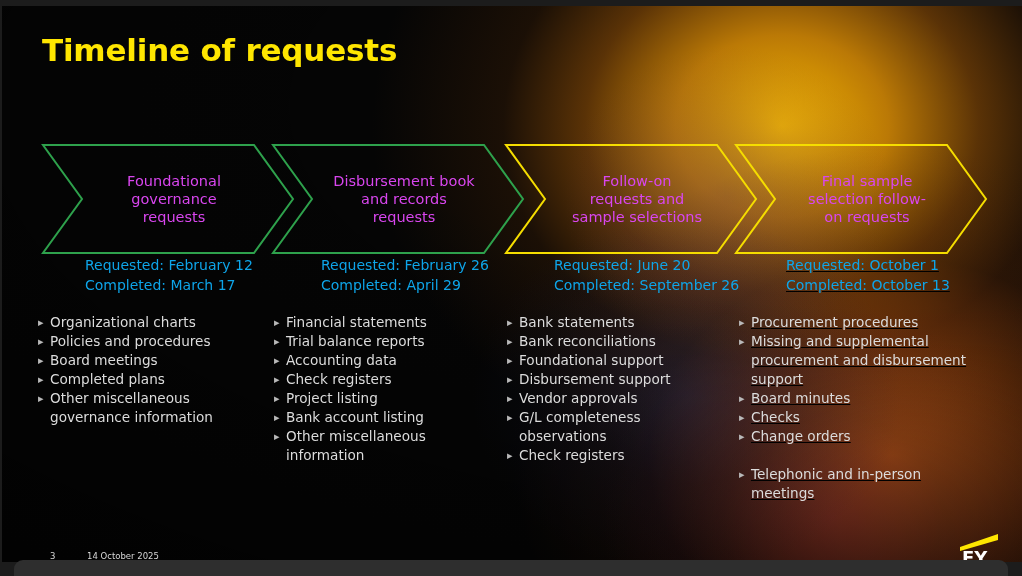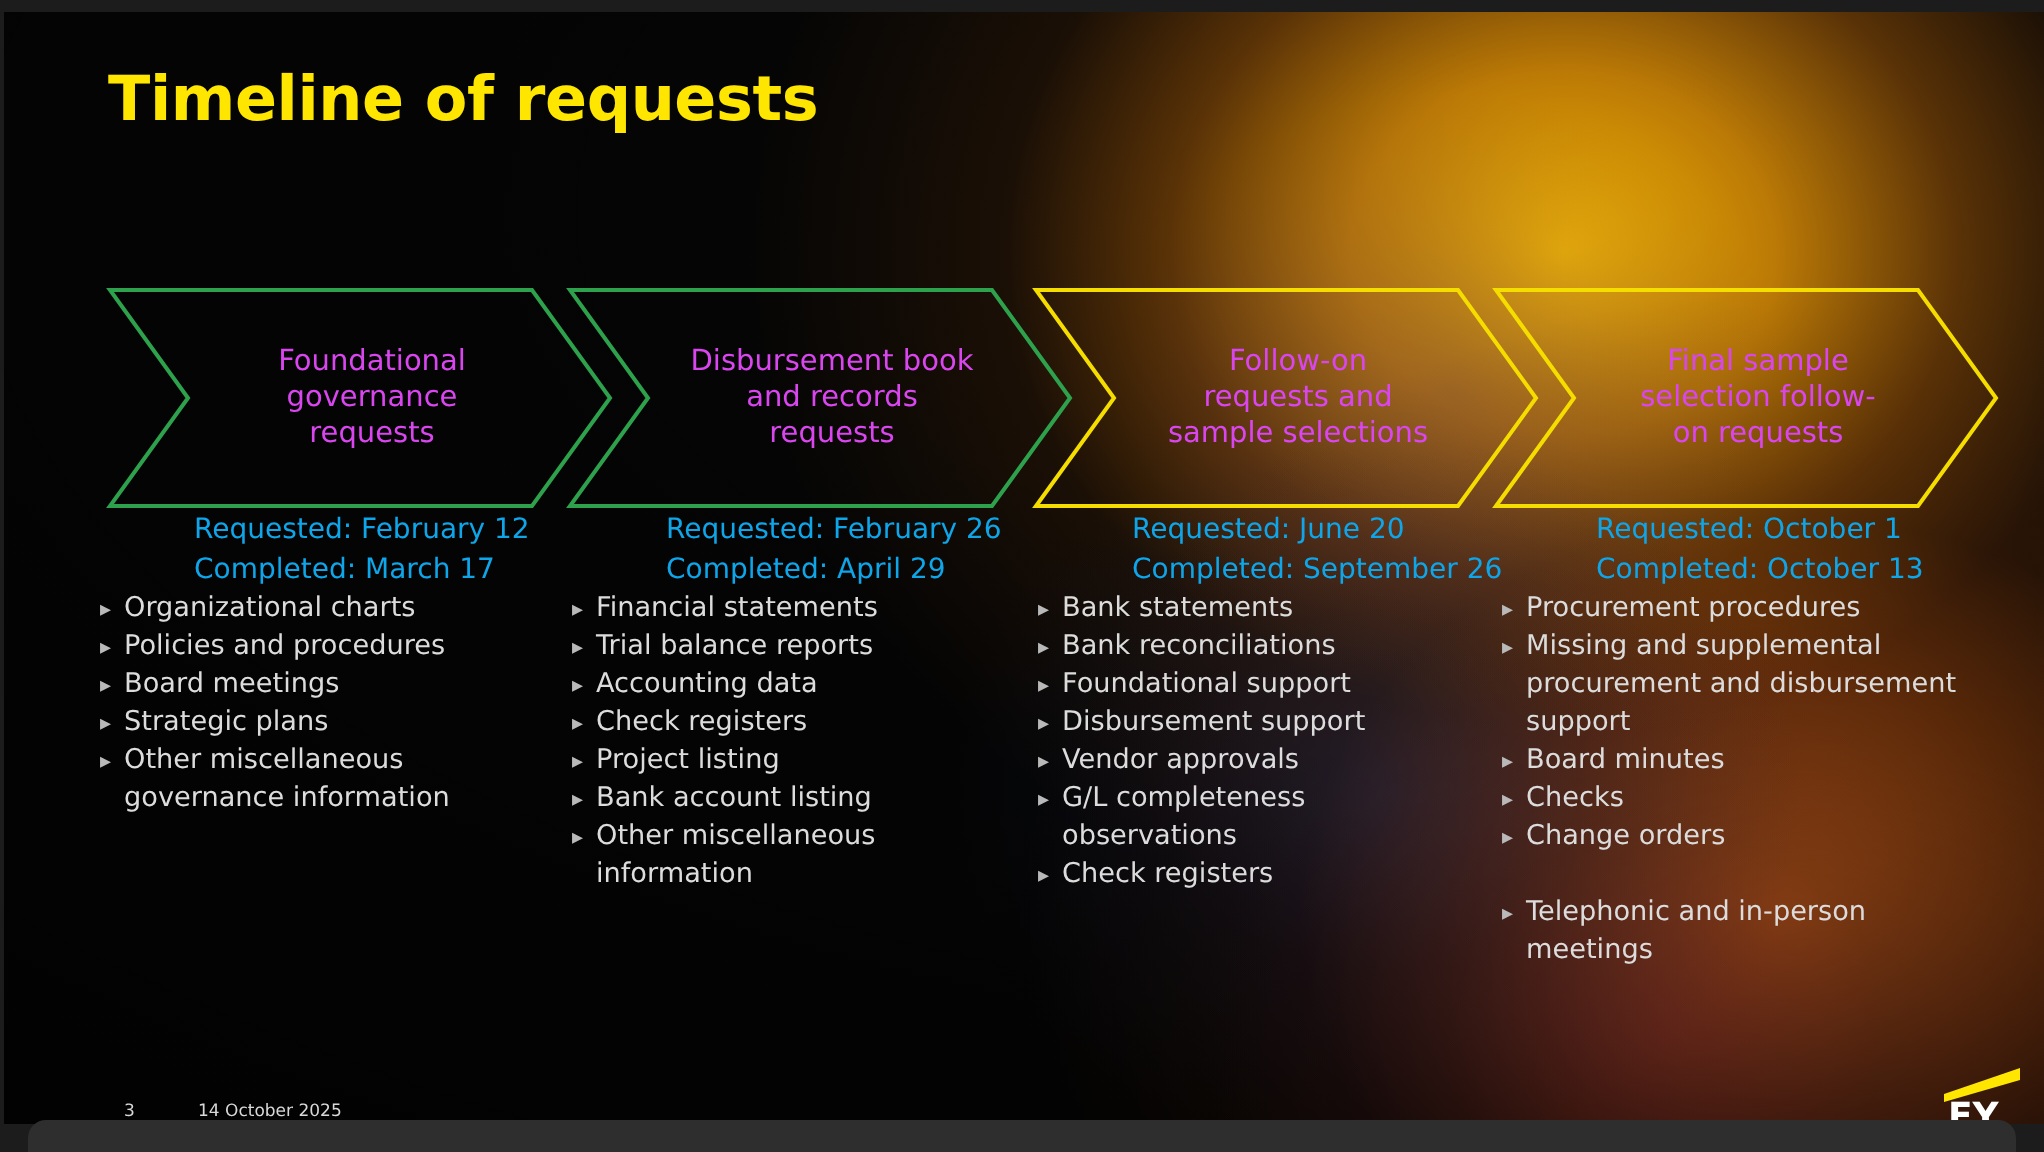"Timeline of requests" #content { left: 12px -> 0 }
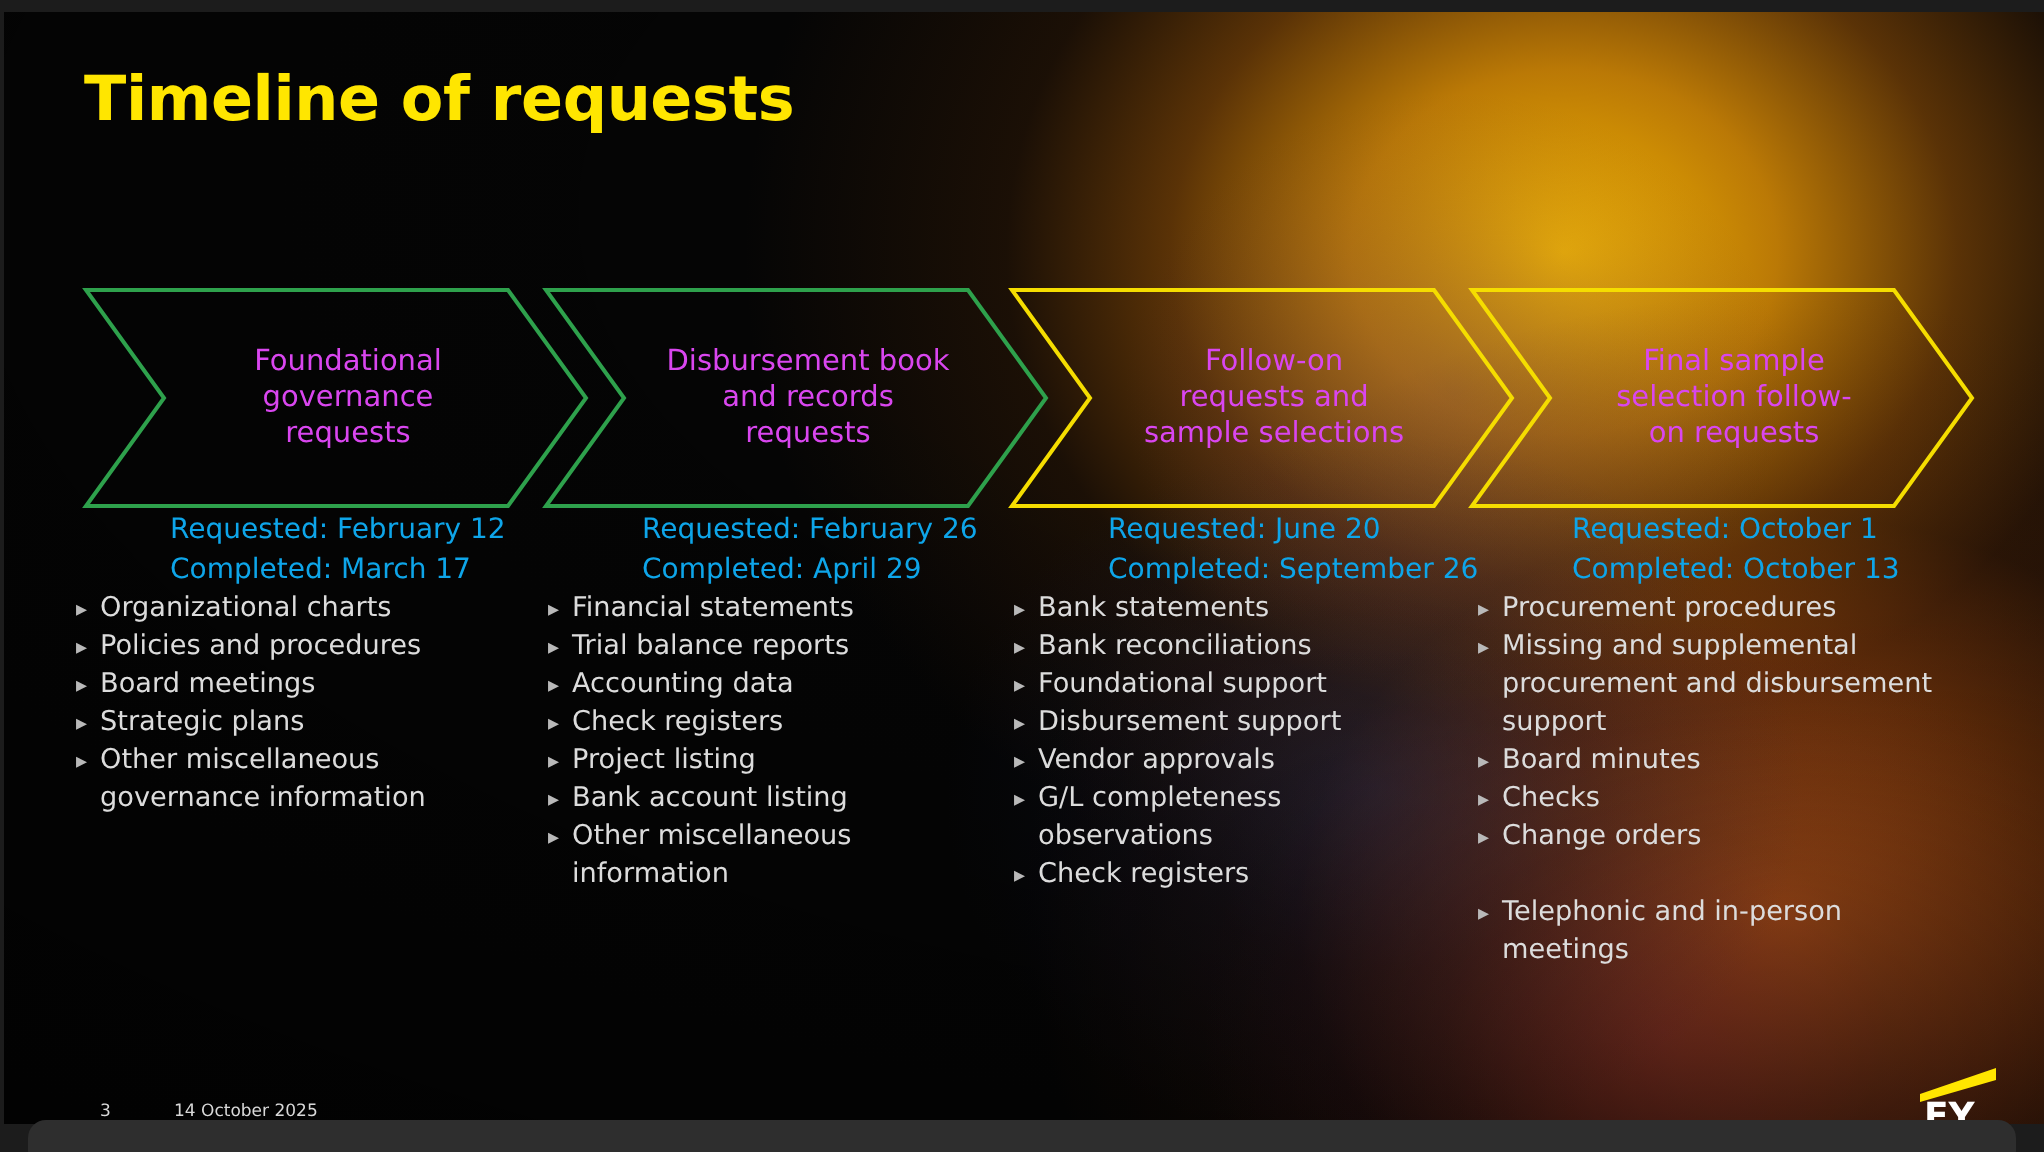"Requested: October 1" div.col { text-decoration: none -> underline }
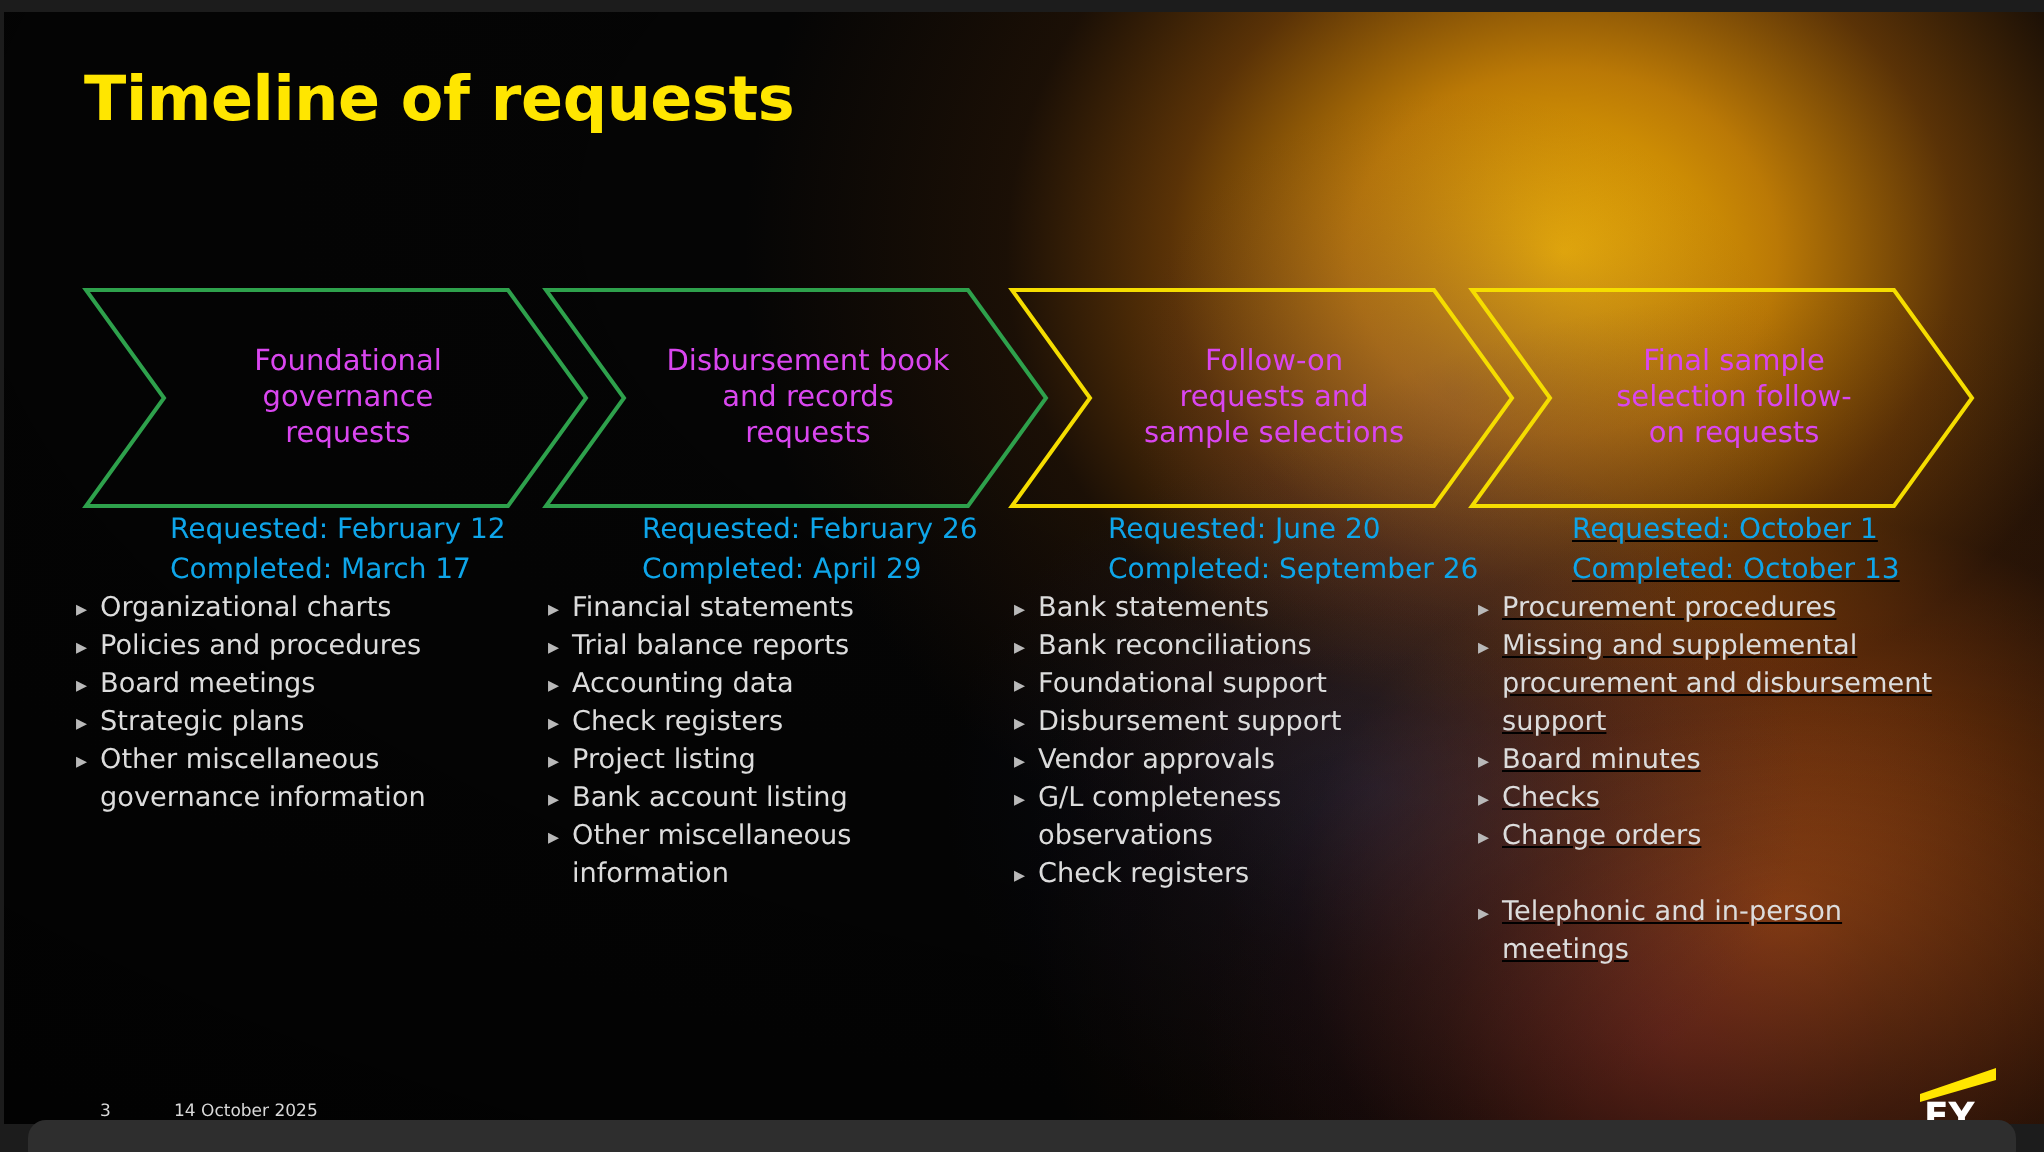"Organizational charts" .bullets { margin-top: 0 -> 18px }
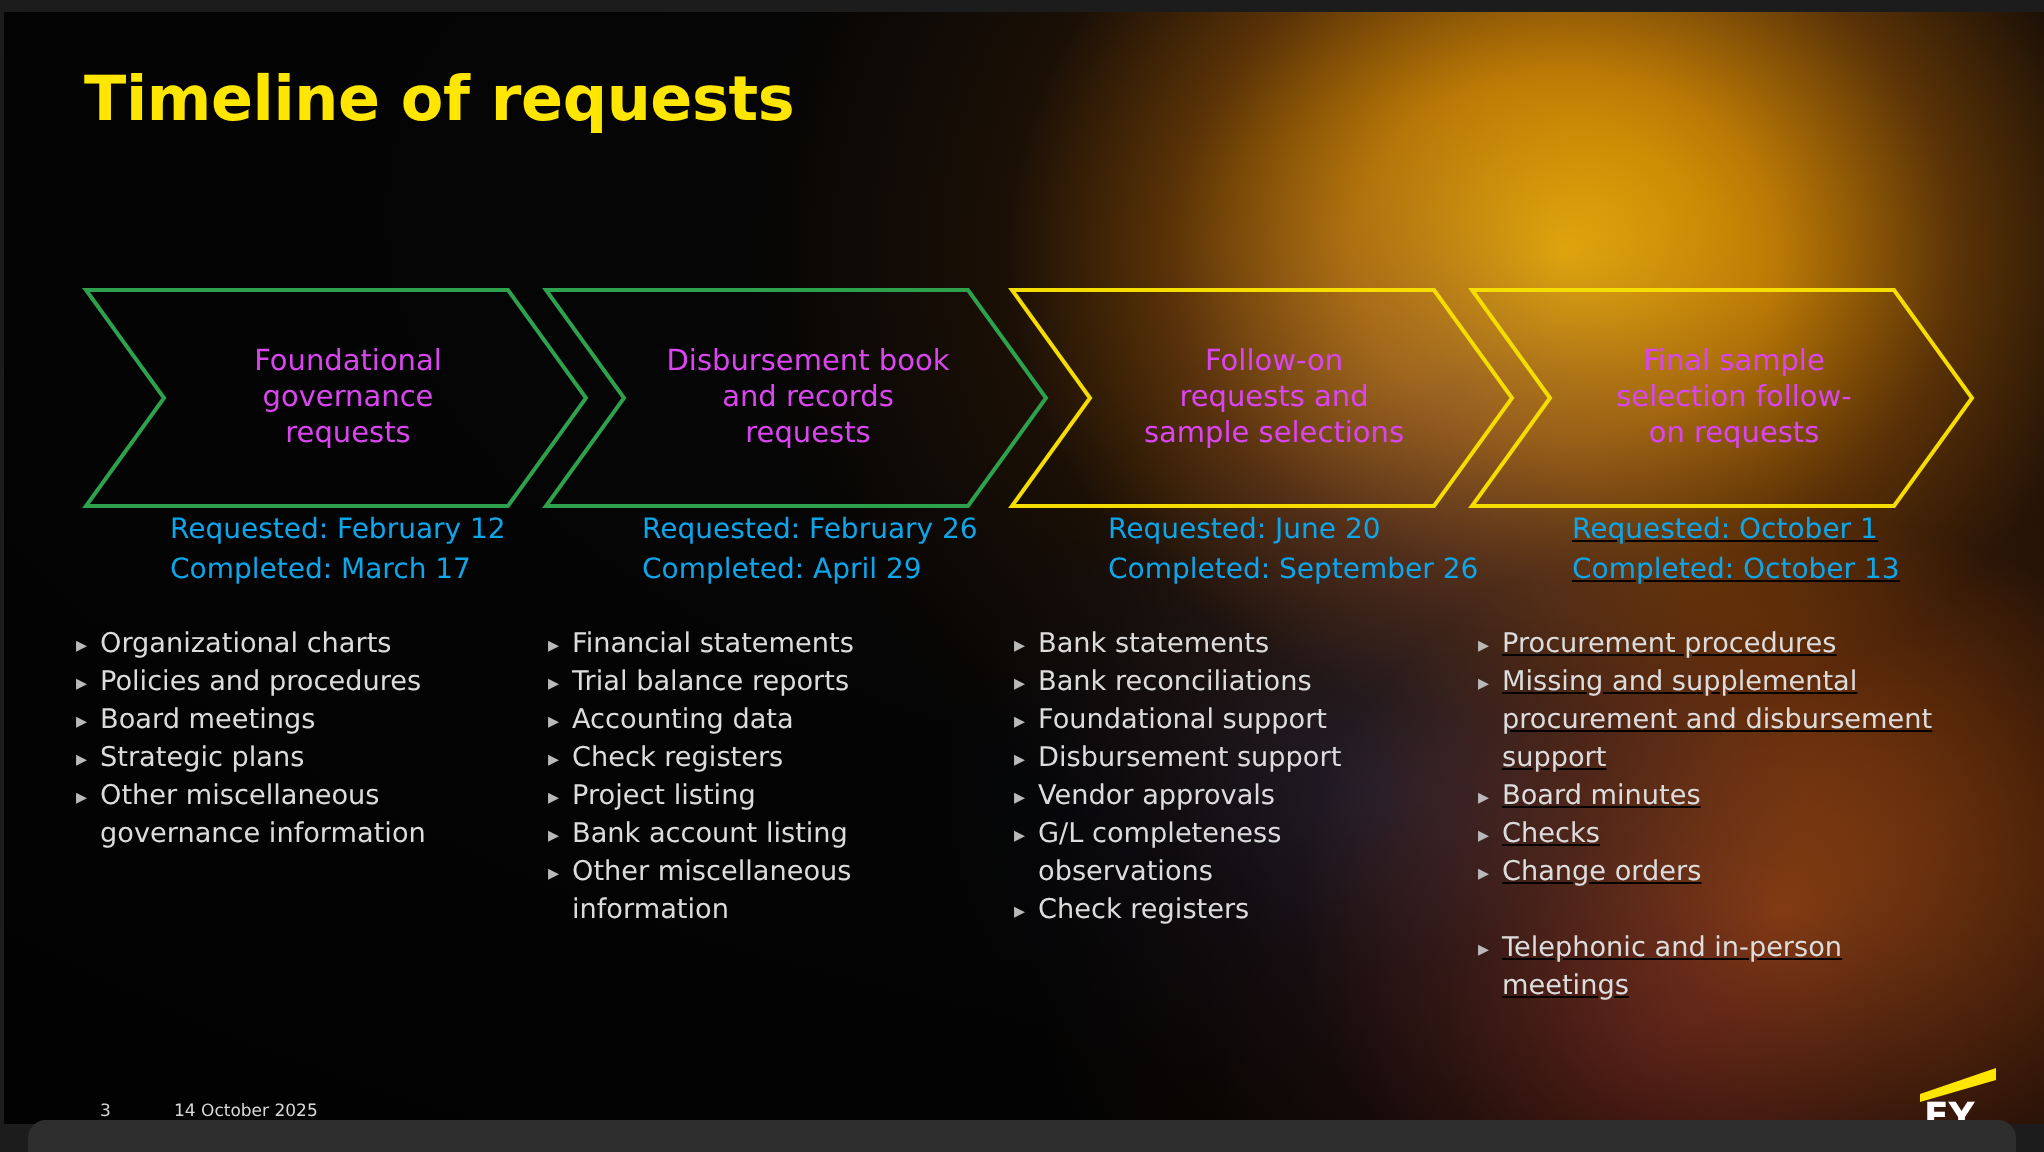"Strategic plans" li { text: Strategic -> Completed }
